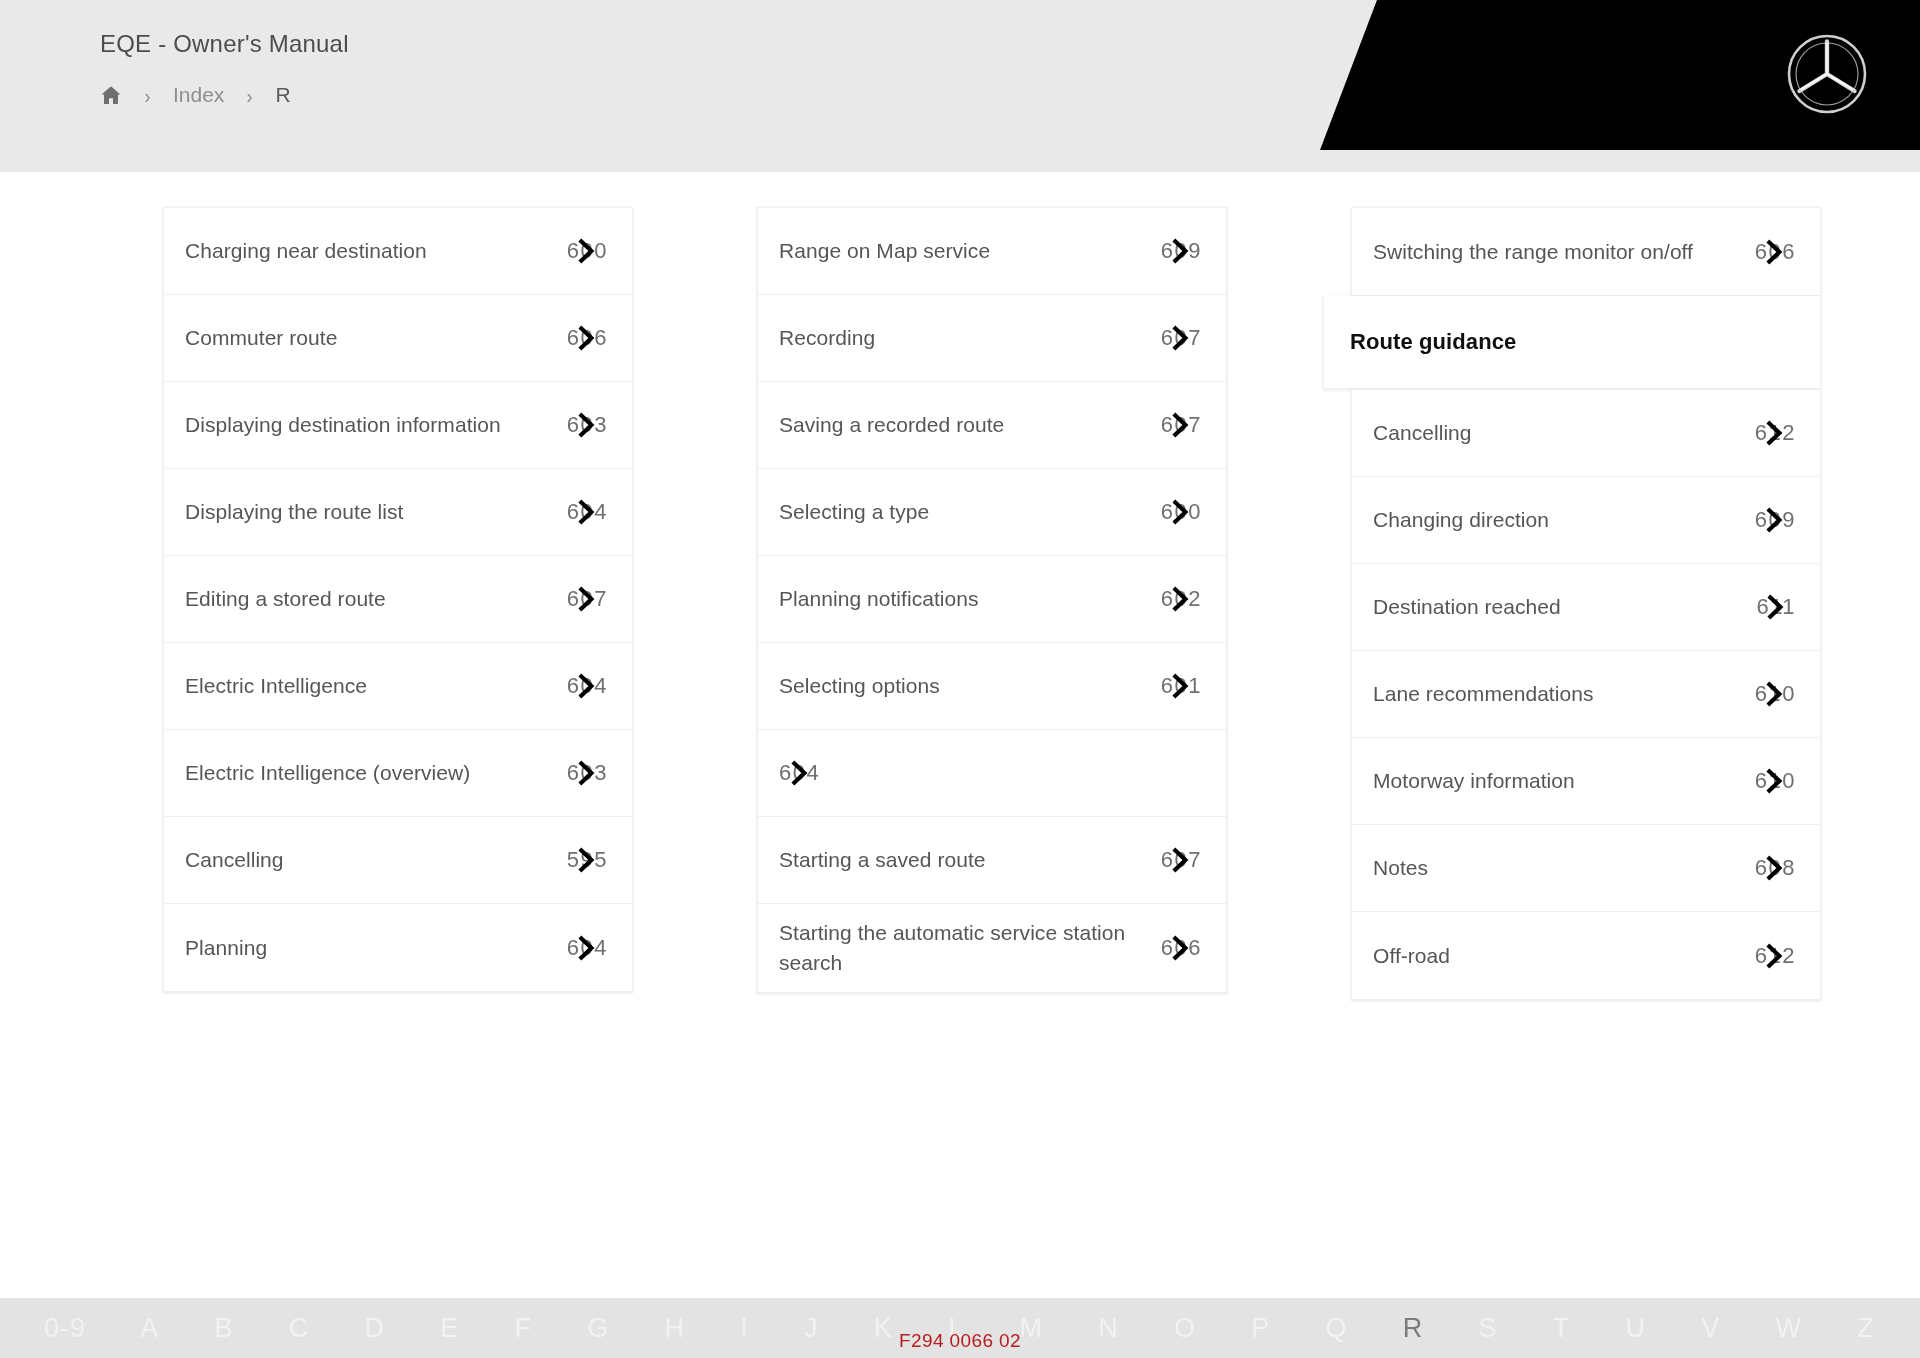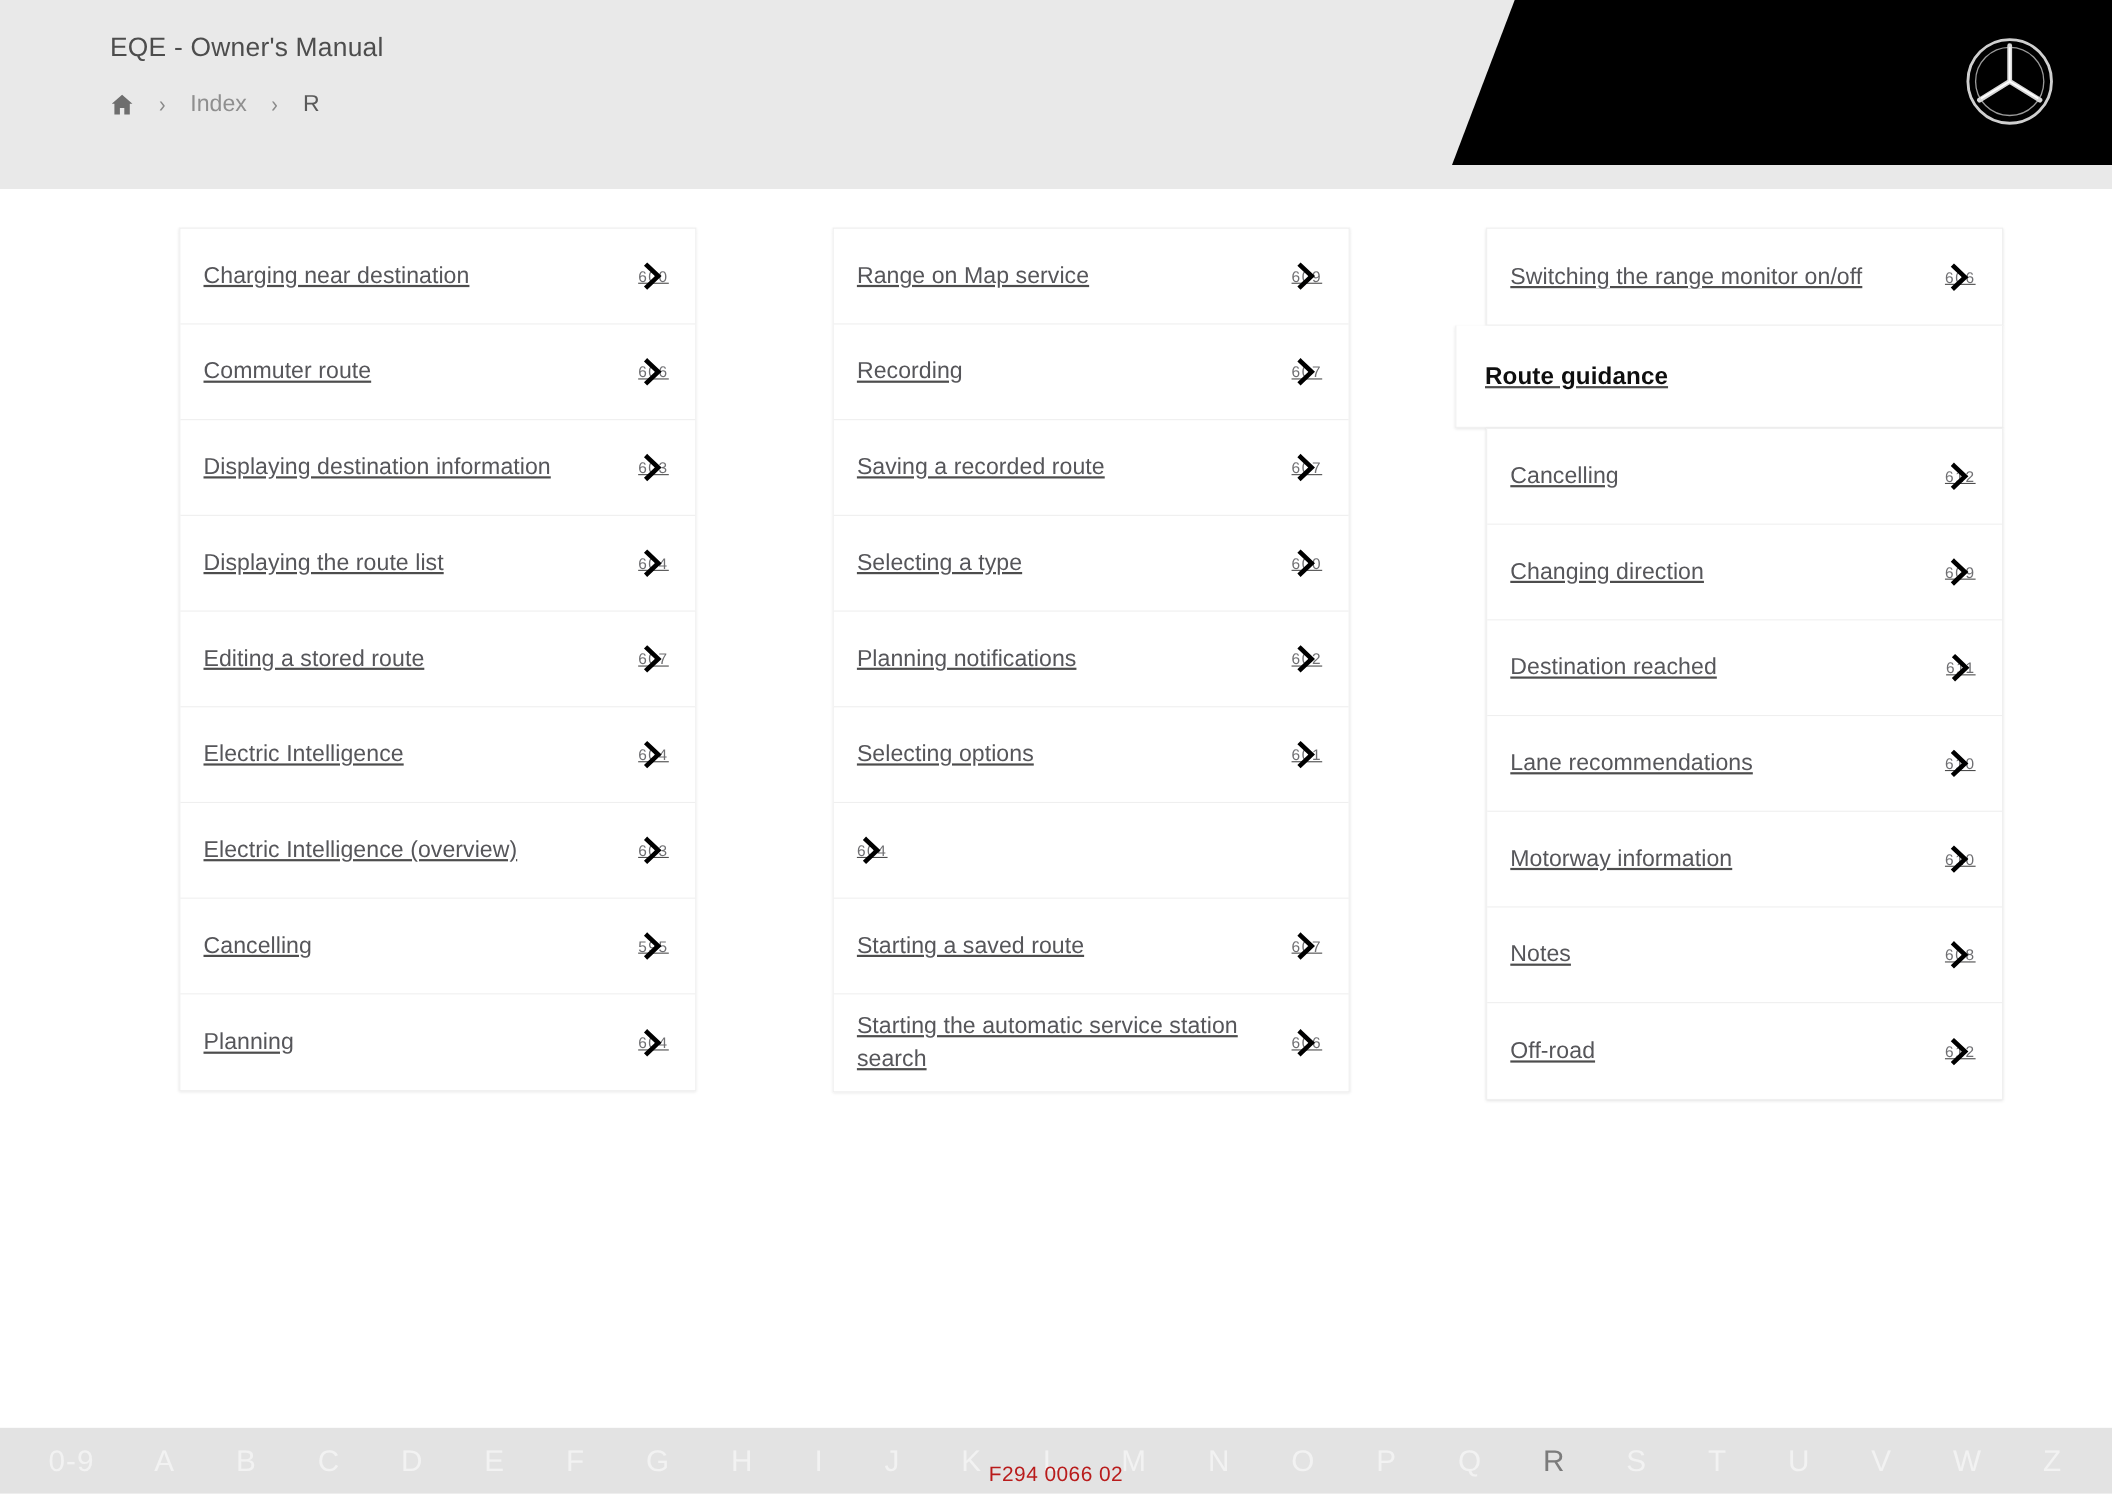"Charging near destination" .columns { text-decoration: underline -> none }
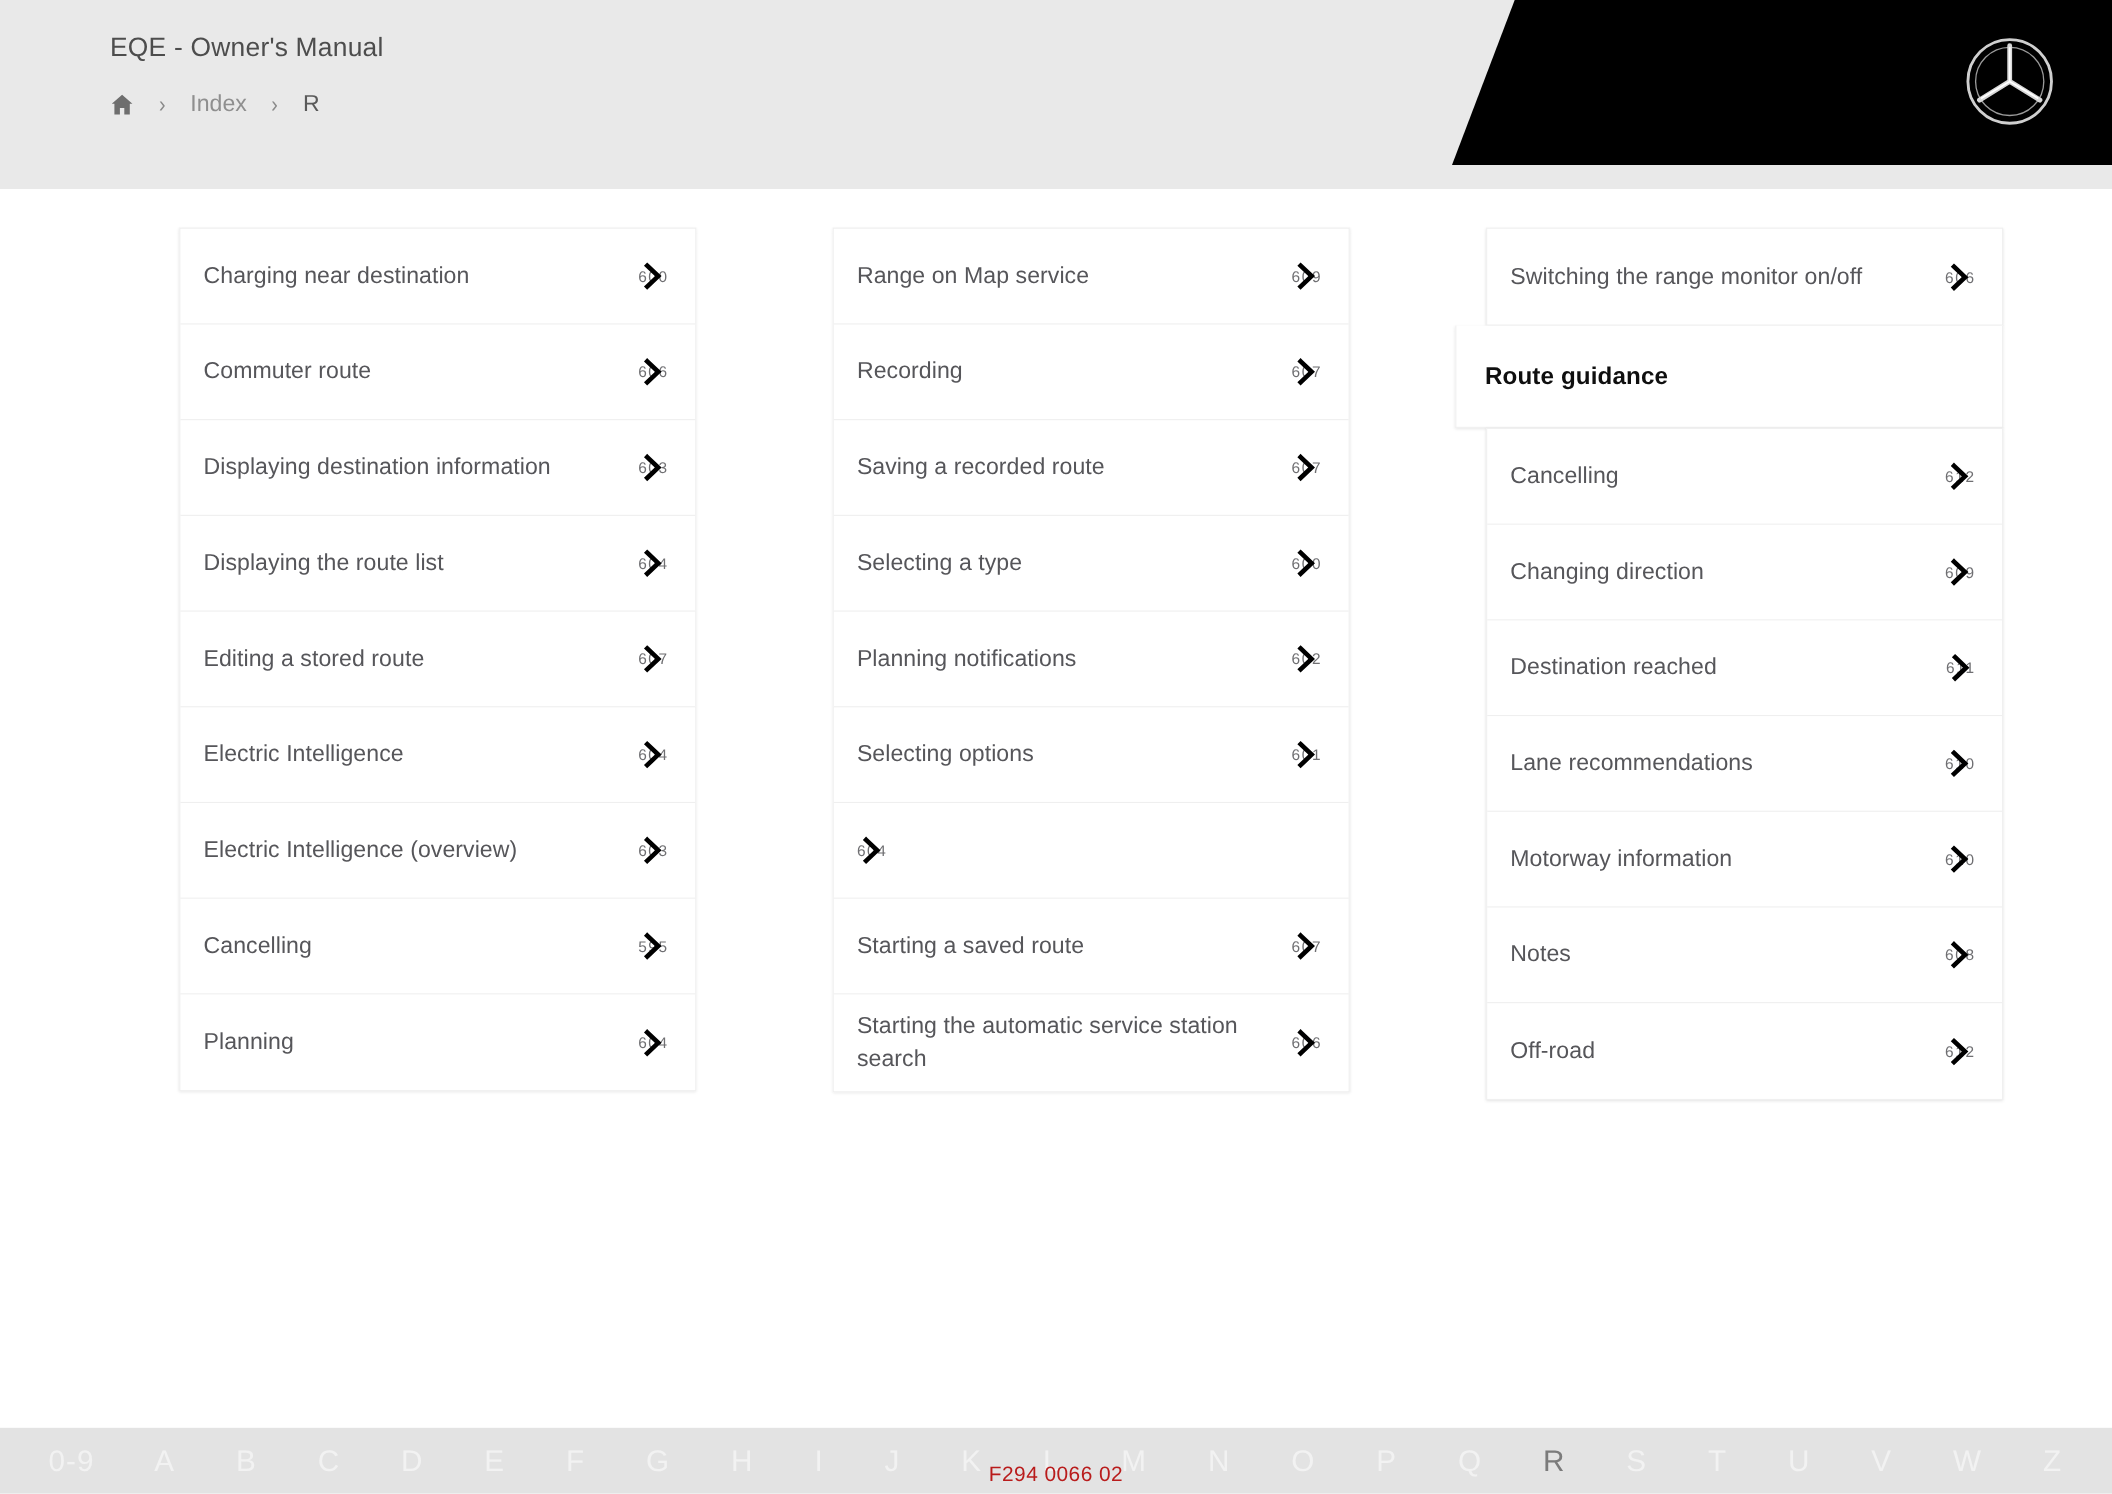"600" .pageref { font-size: 14px -> 22px }
